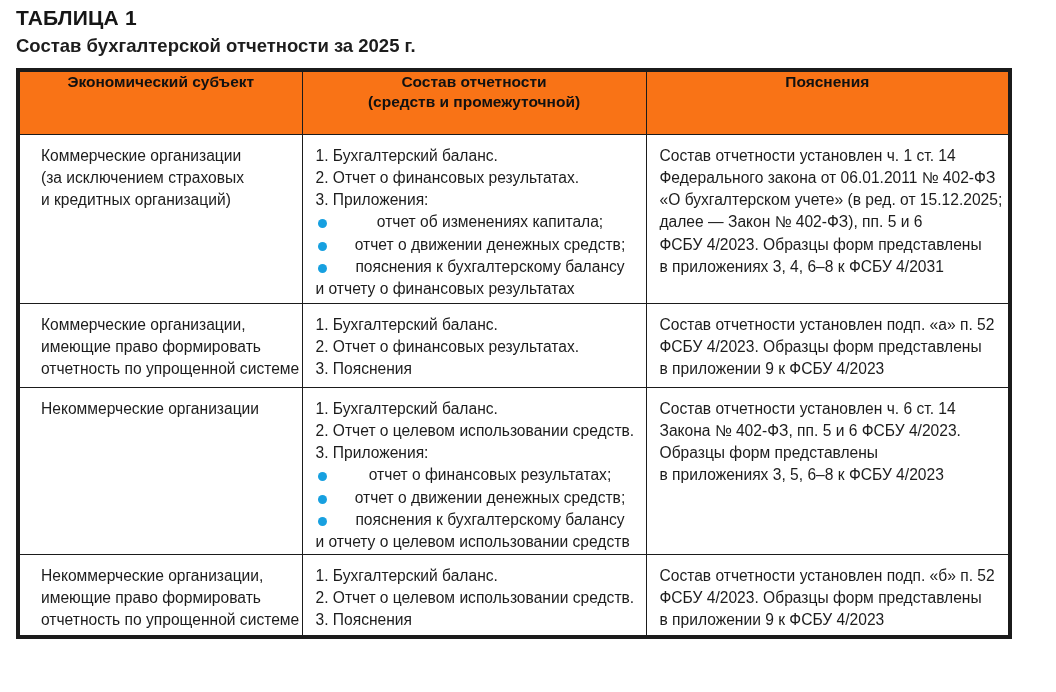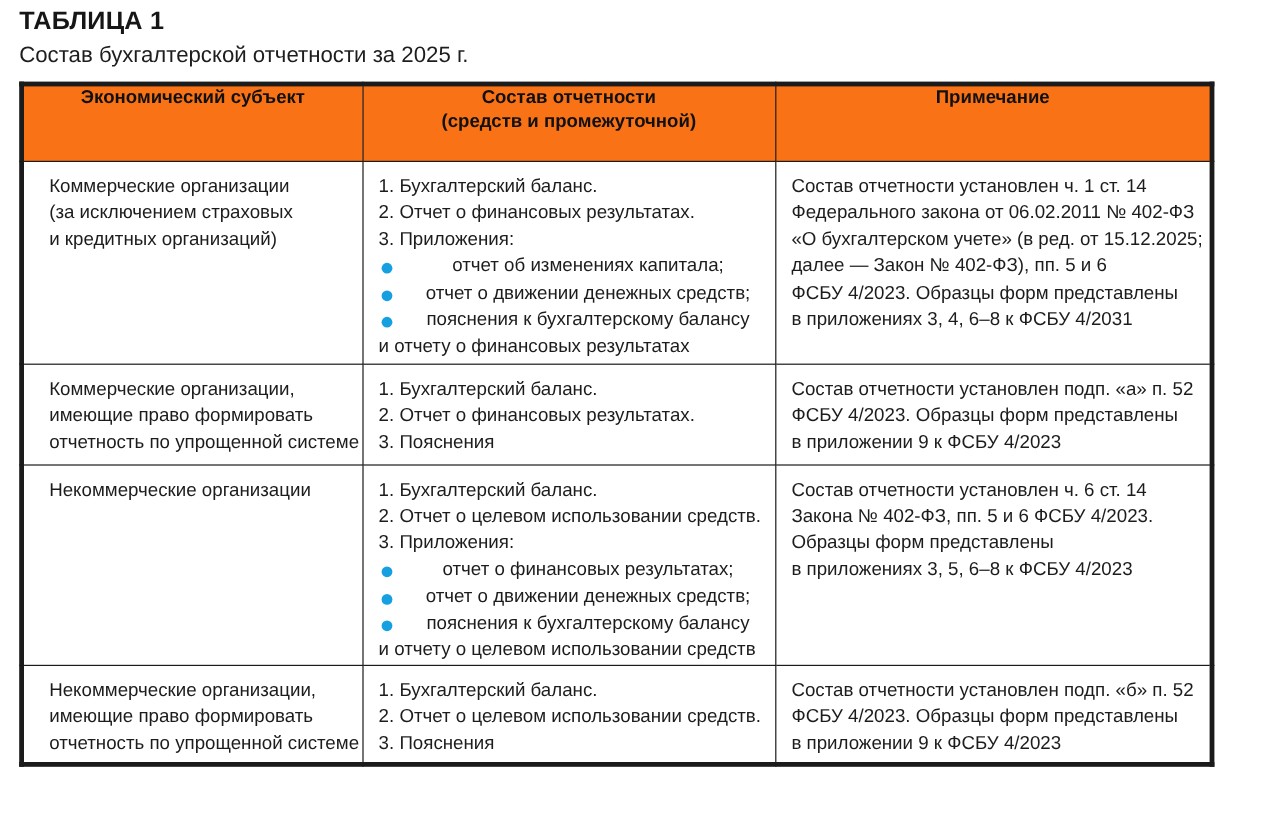"Состав бухгалтерской отчетности за 2025" .table-subtitle { font-weight: normal -> bold }
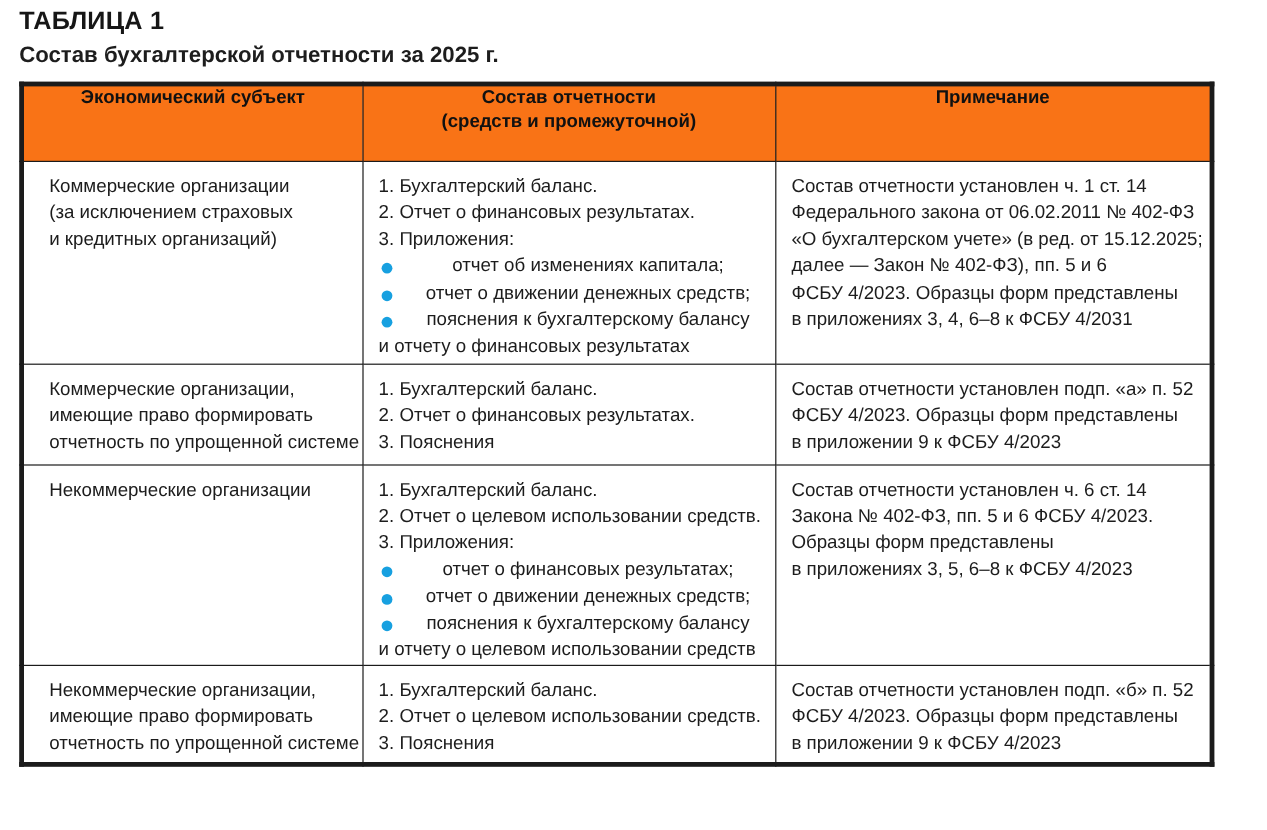"Примечание" span.hdr-line { text: Примечание -> Пояснения }
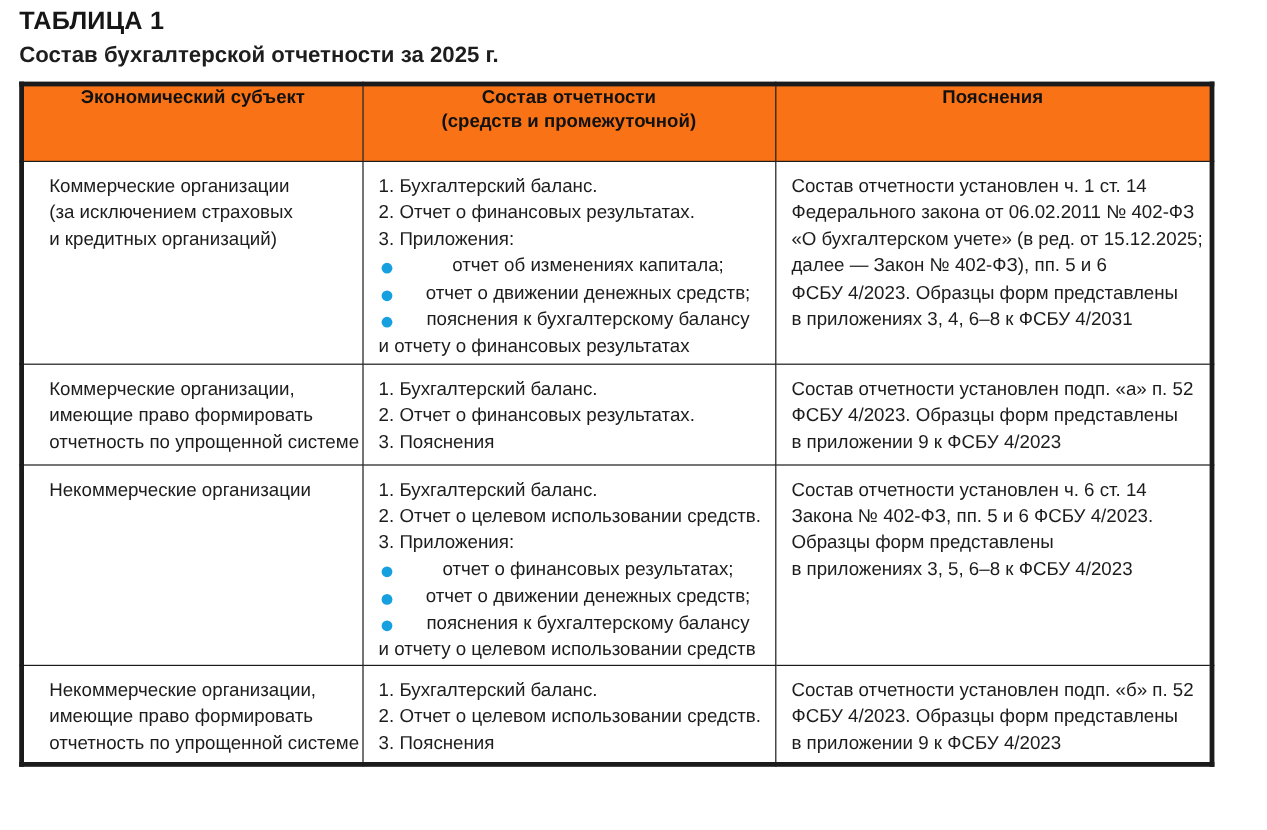"Федерального закона от 06.02.2011 №" span.ln { text: 06.02.2011 -> 06.01.2011 }
